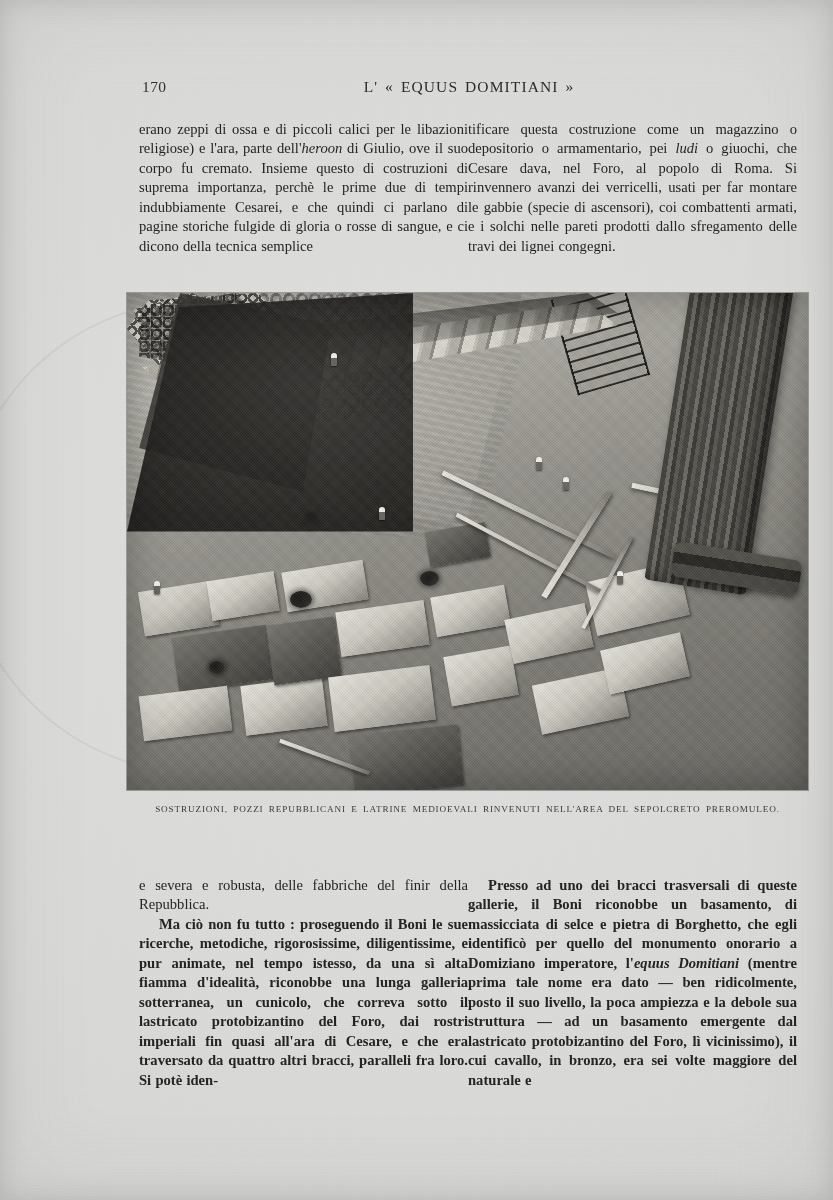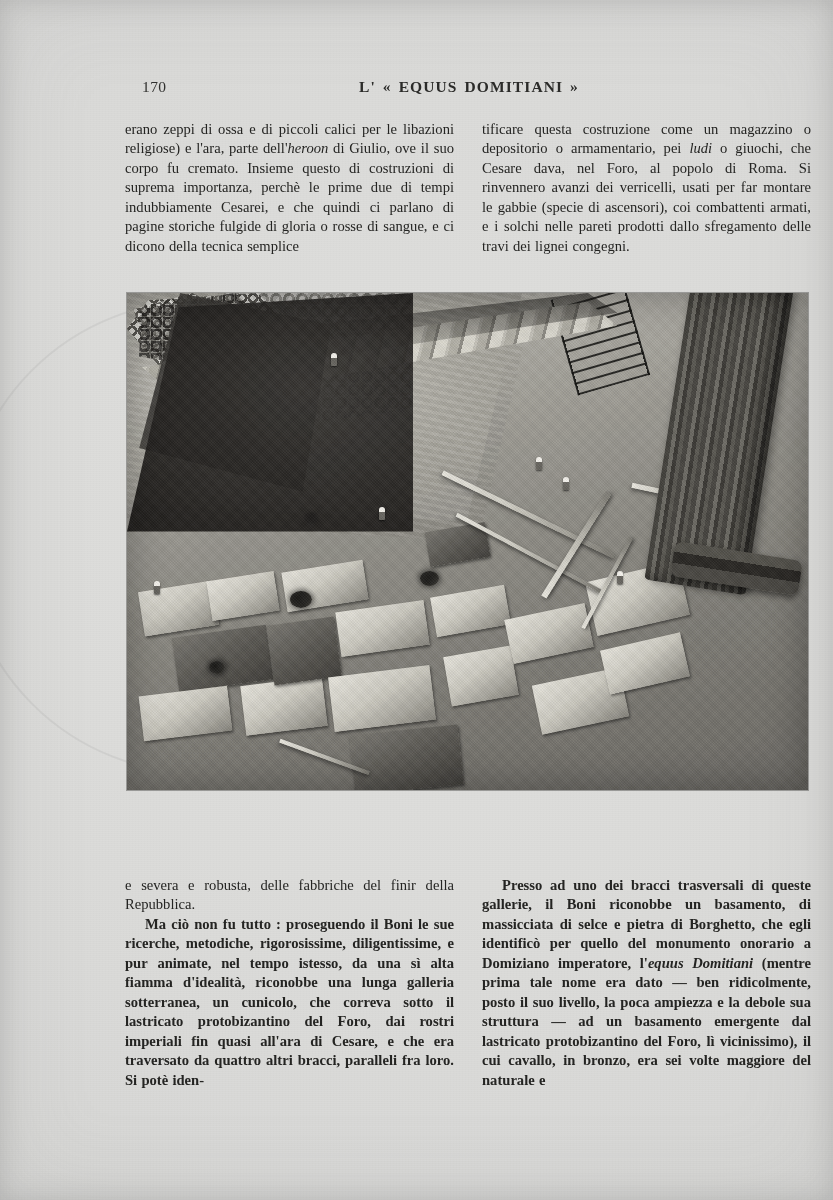"L' « EQUUS DOMITIANI »" #runtitle { font-weight: bold -> none }
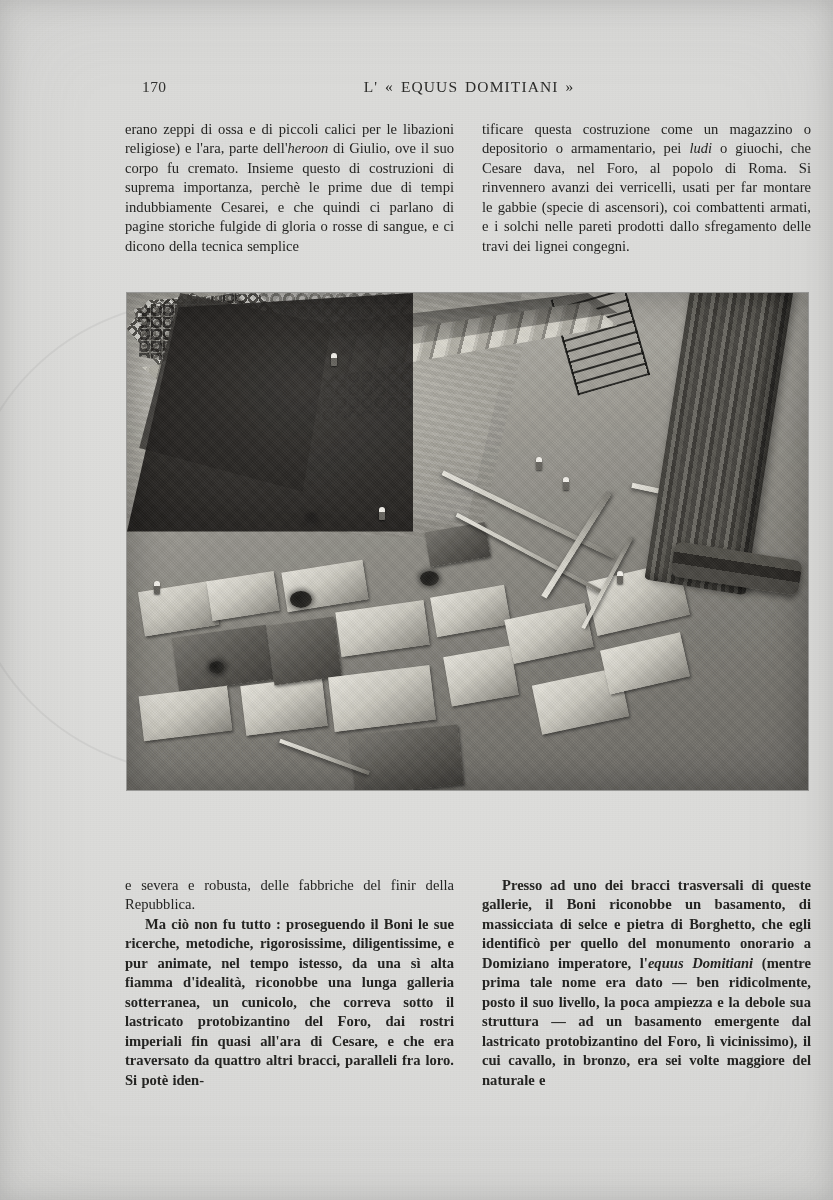"erano zeppi di ossa e" .colwrap { gap: 28px -> none; justify-content: none -> center }
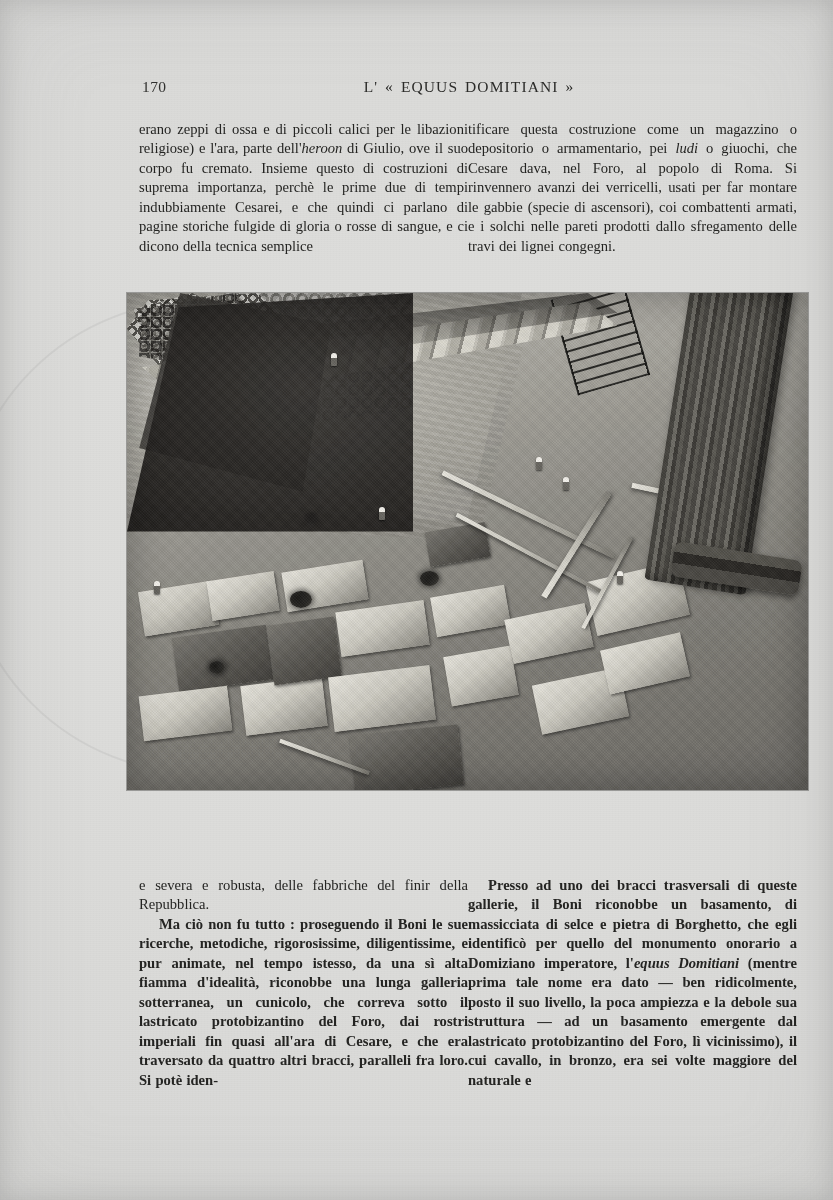"SOSTRUZIONI, POZZI REPUBBLICANI E" div { html: none -> <div>SOSTRUZIONI, POZZI REPUBBLICANI E LATRINE MEDIOEVALI RINVENUTI NELL'AREA DEL SEPOLCRETO PREROMULEO.</div> }
